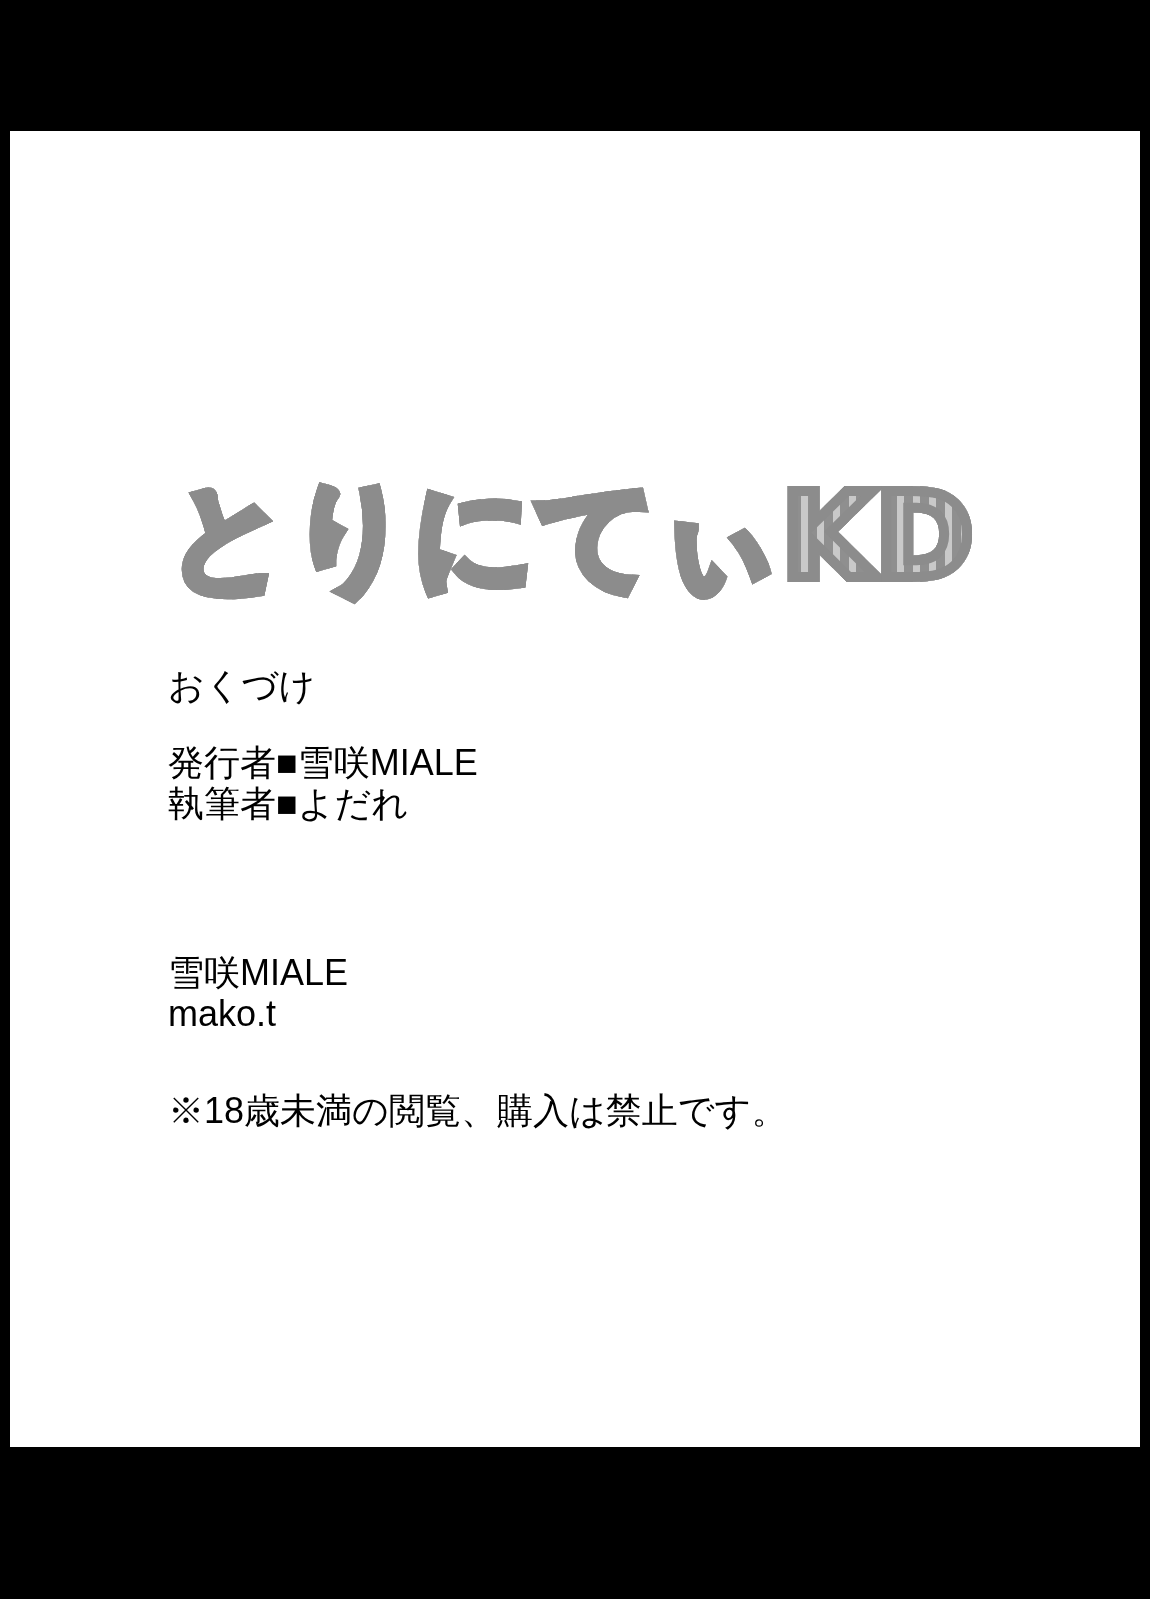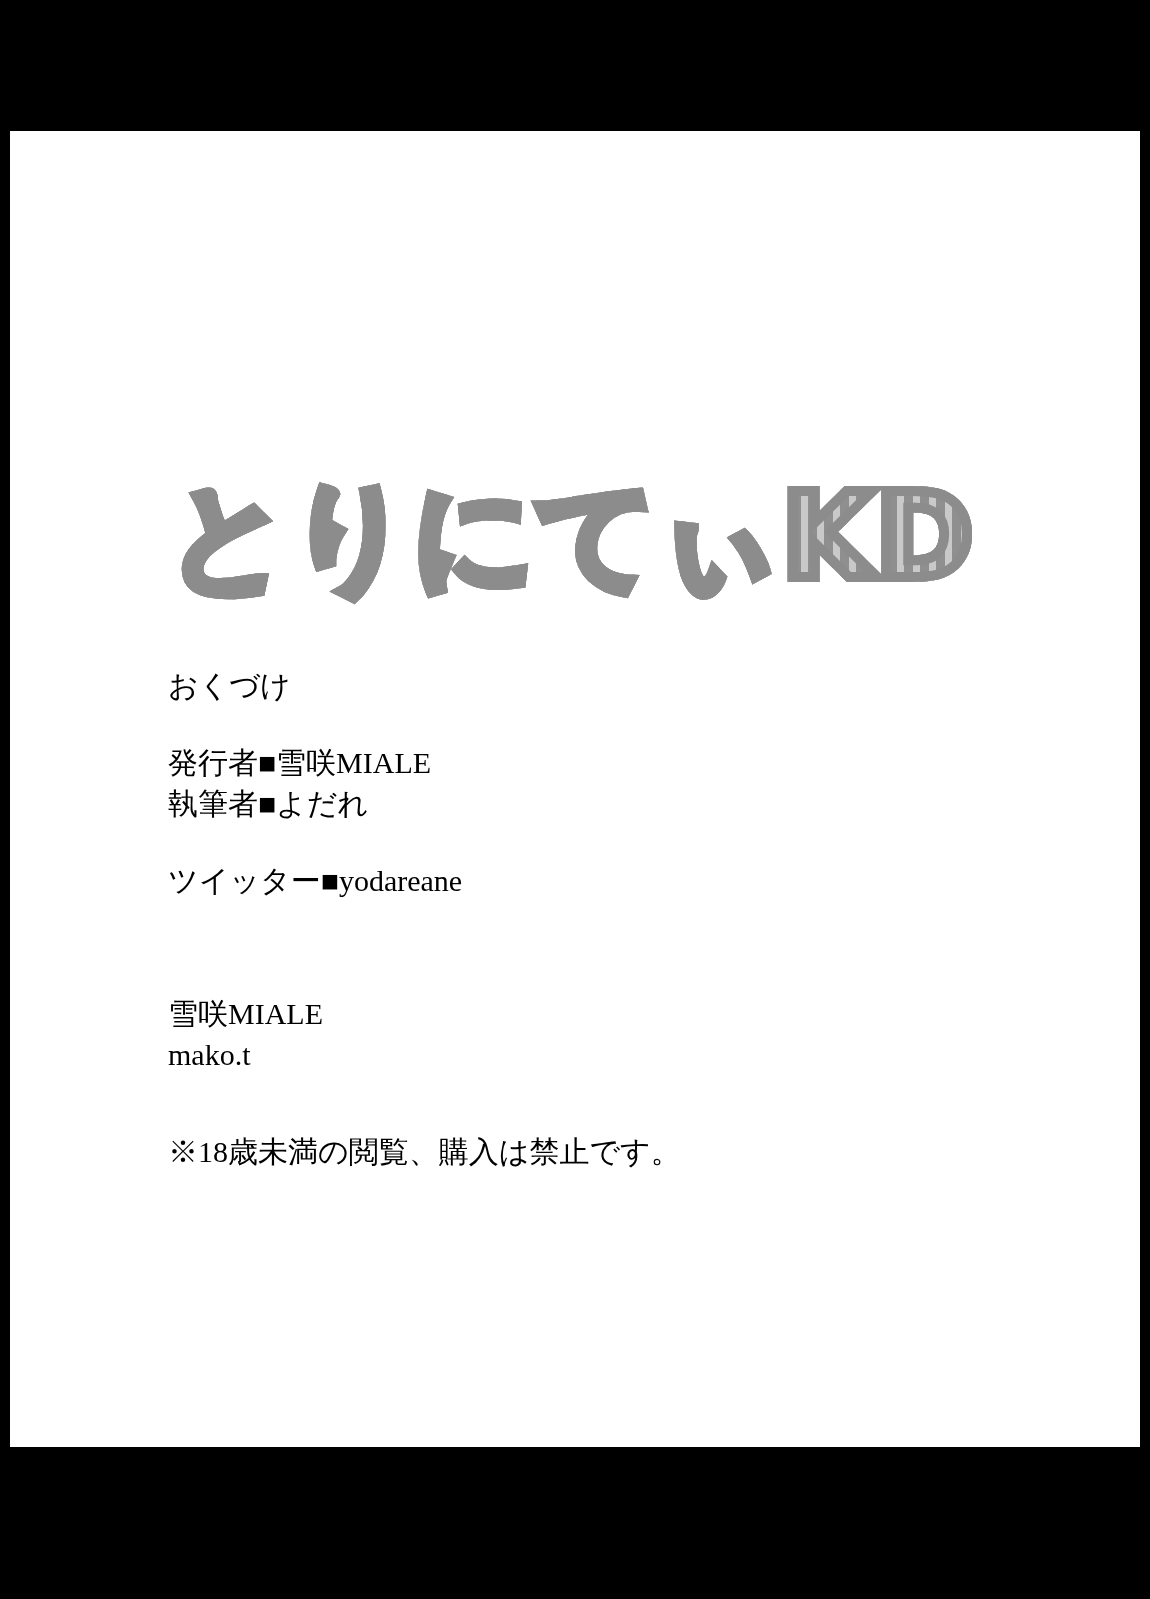"おくづけ" .line { font-family: Liberation Serif, serif -> Liberation Sans, sans-serif; font-size: 30px -> 36px }
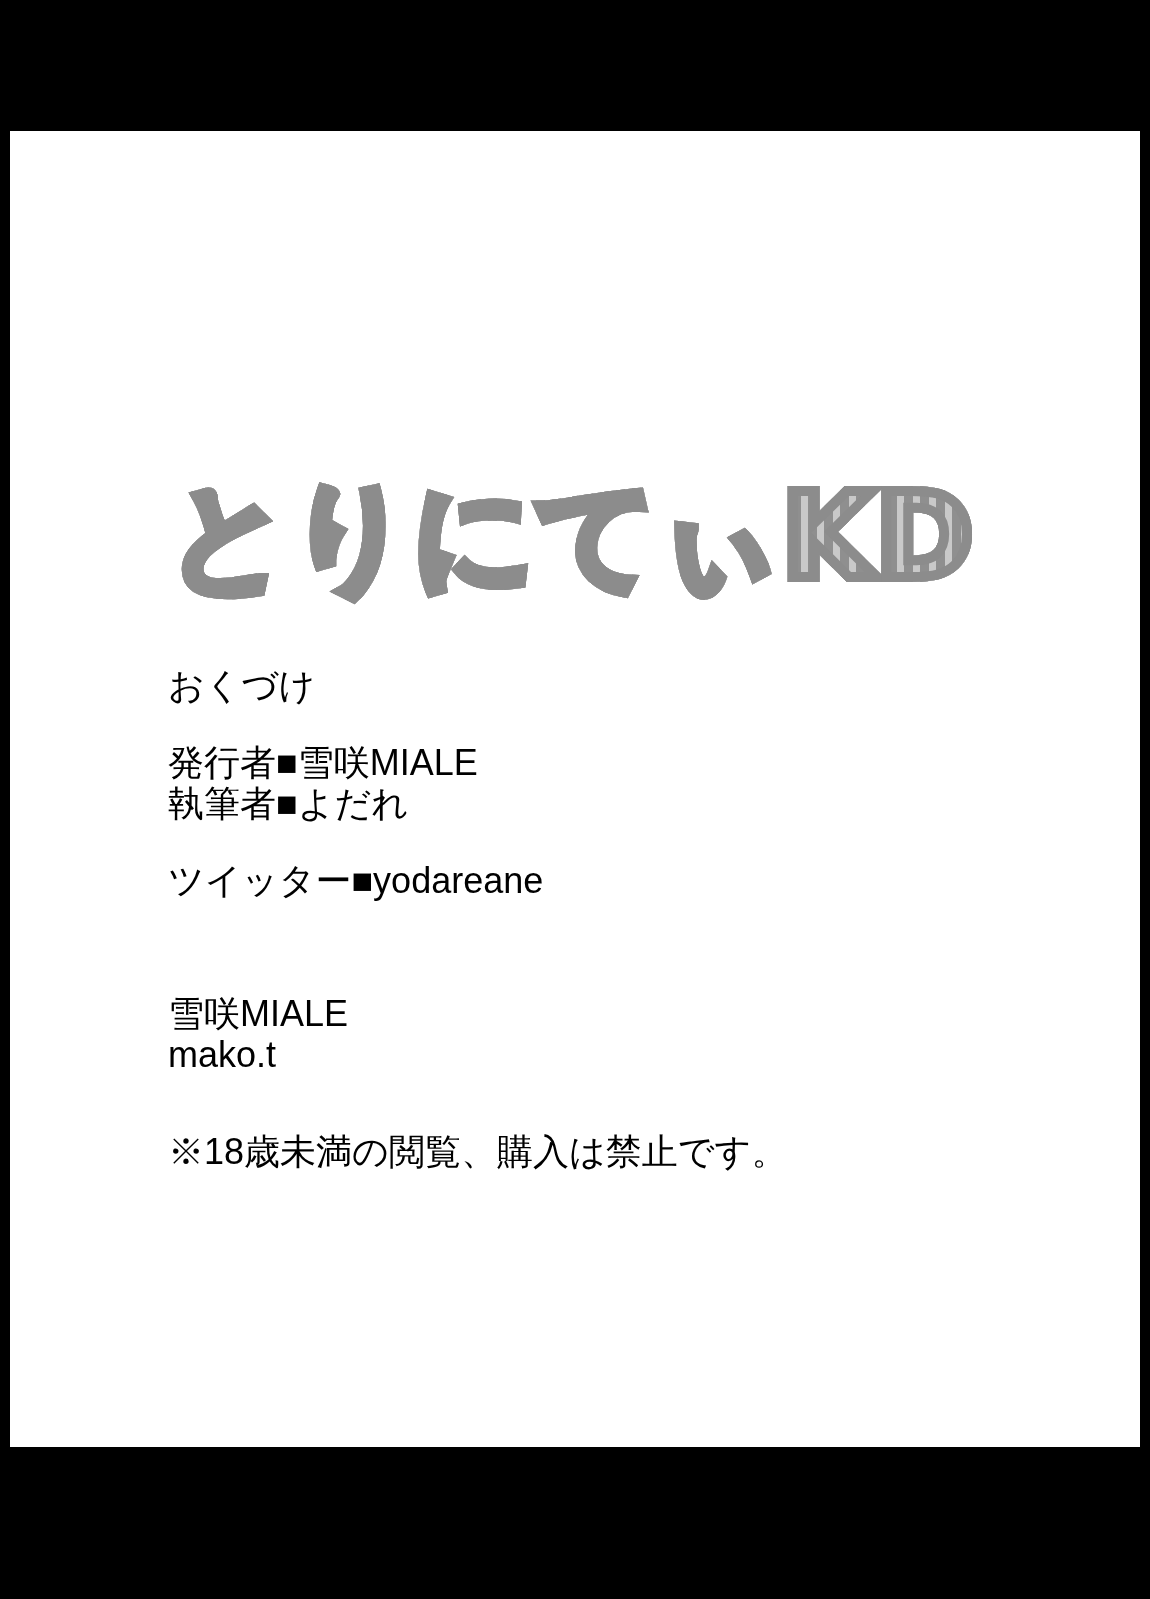"ツイッター■yodareane" div.line { html: <div>ツイッター■yodareane</div> -> none }
